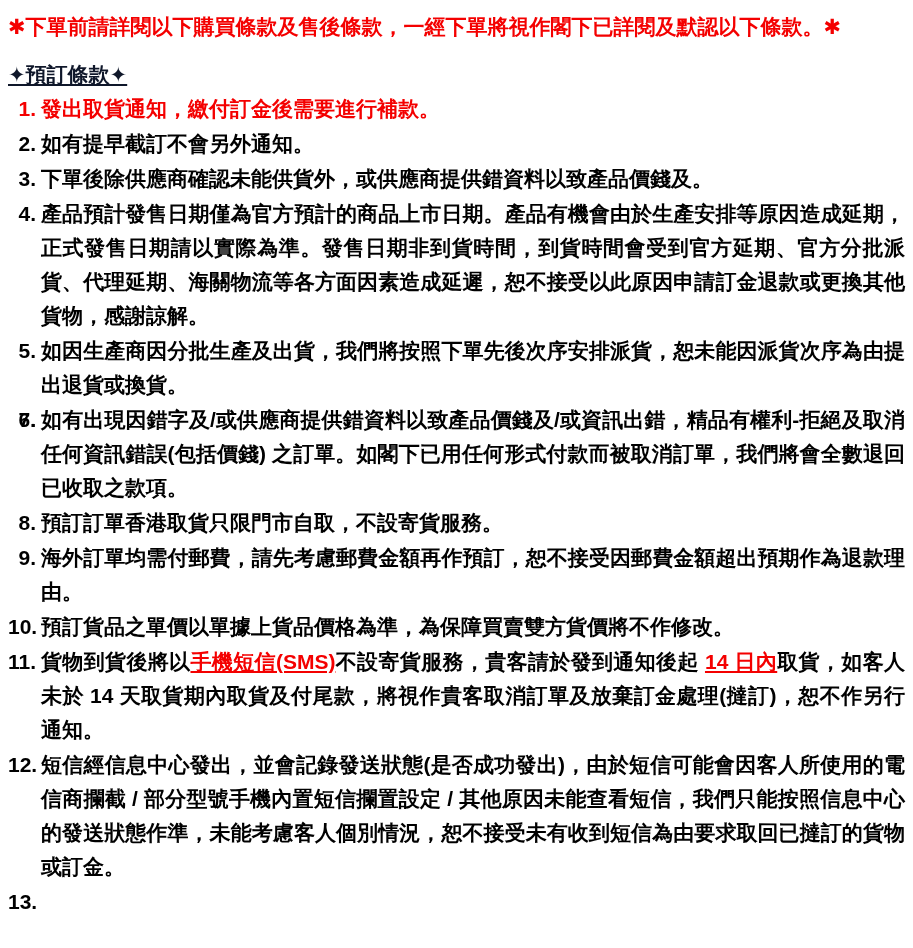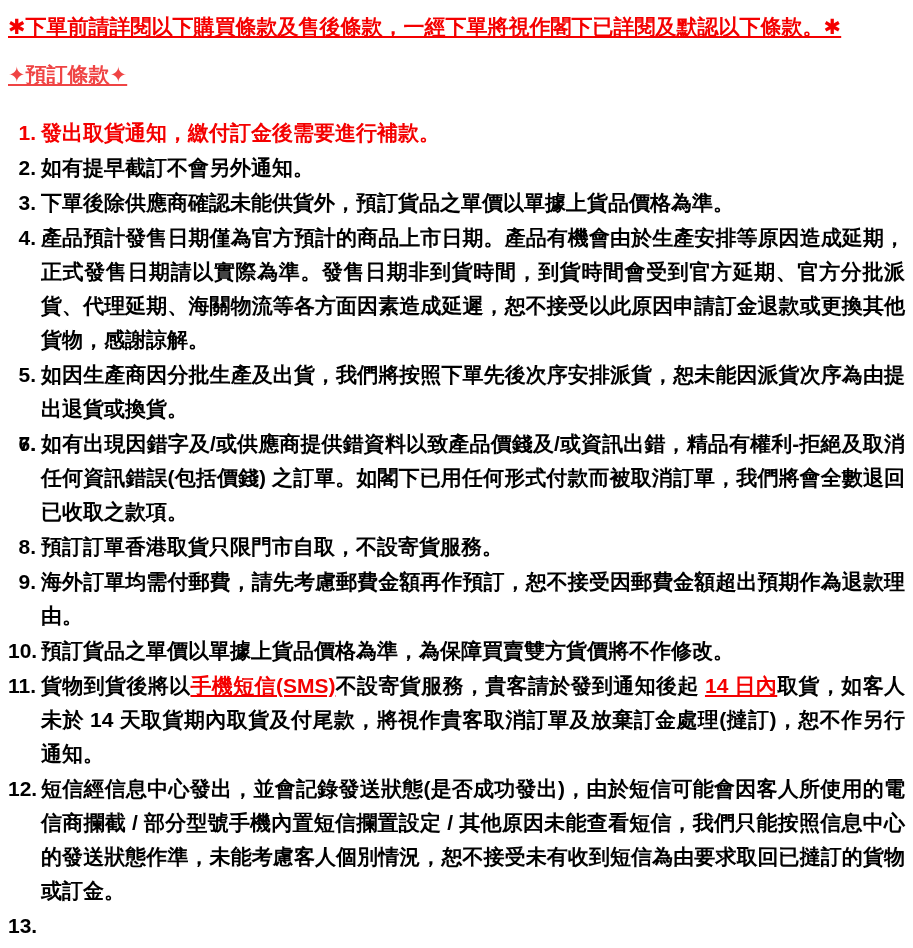"✱下單前請詳閱以下購買條款及售後條款，一經下單將視作閣下已詳閱及默認以下條款。✱" .title { text-decoration: underline -> none }
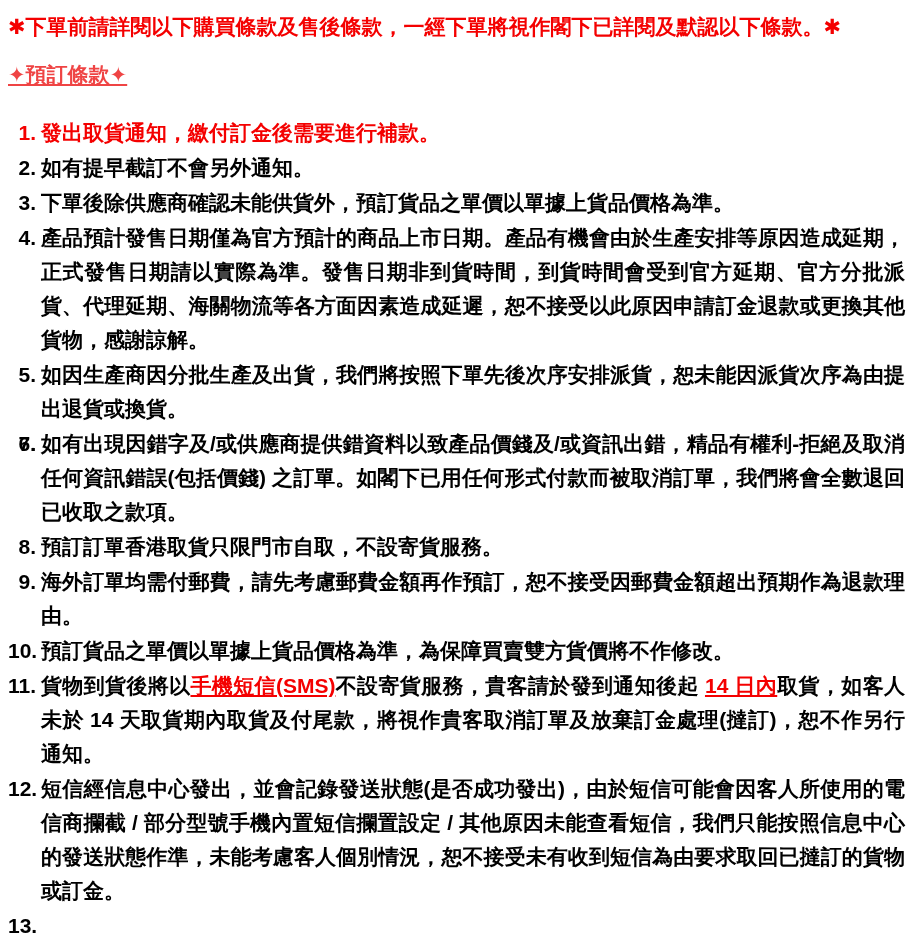"✦預訂條款✦" .heading { color: #ef4444 -> #0f172a; margin-bottom: 24px -> none }
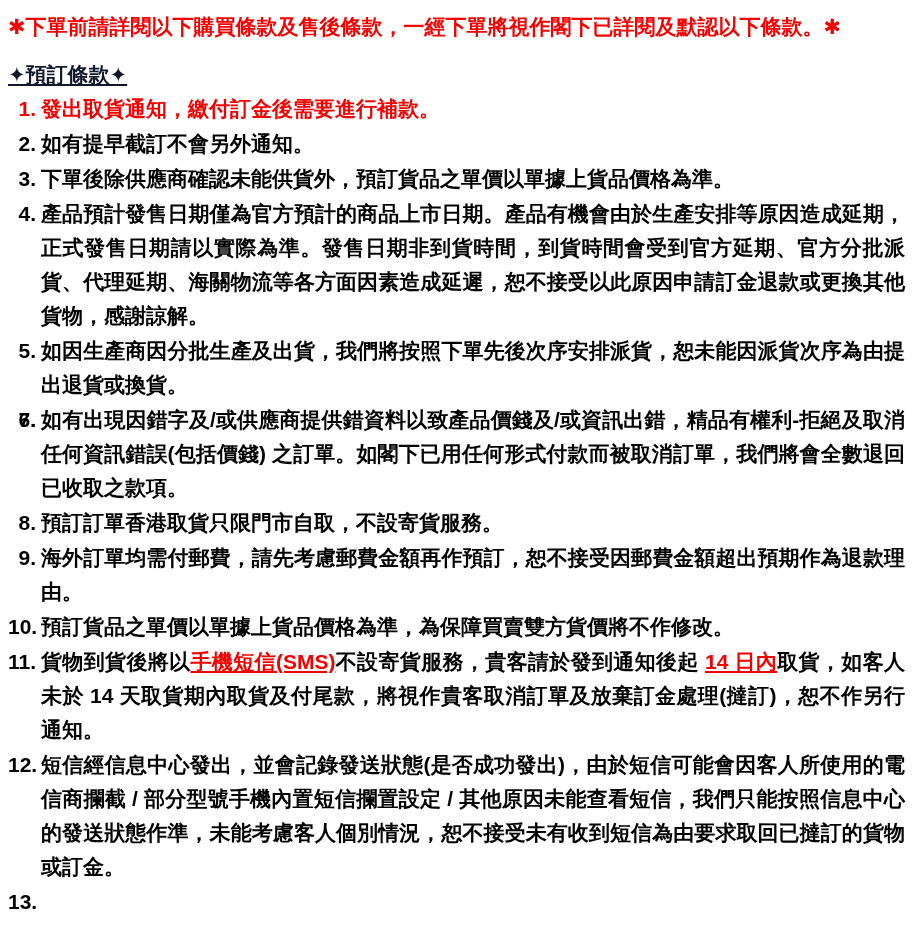"下單後除供應商確認未能供貨外，預訂貨品之單價以單據上貨品價格為準。" span { text: 預訂貨品之單價以單據上貨品價格為準 -> 或供應商提供錯資料以致產品價錢及 }
